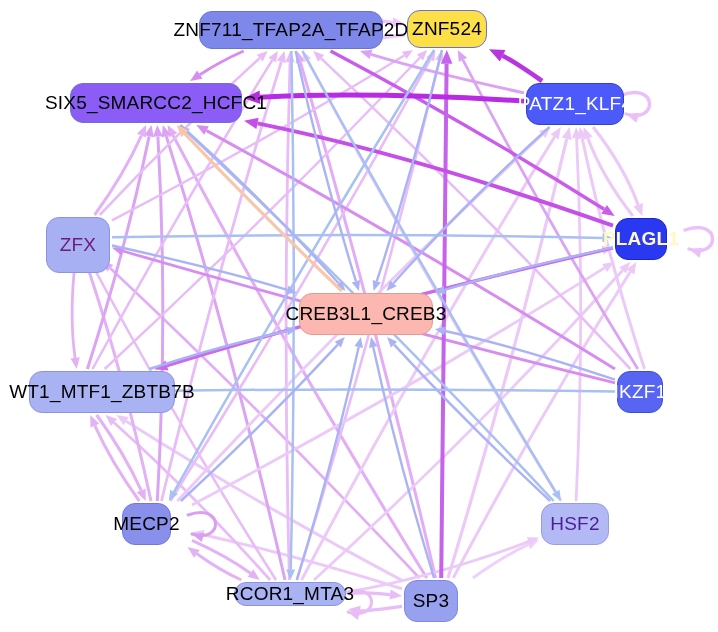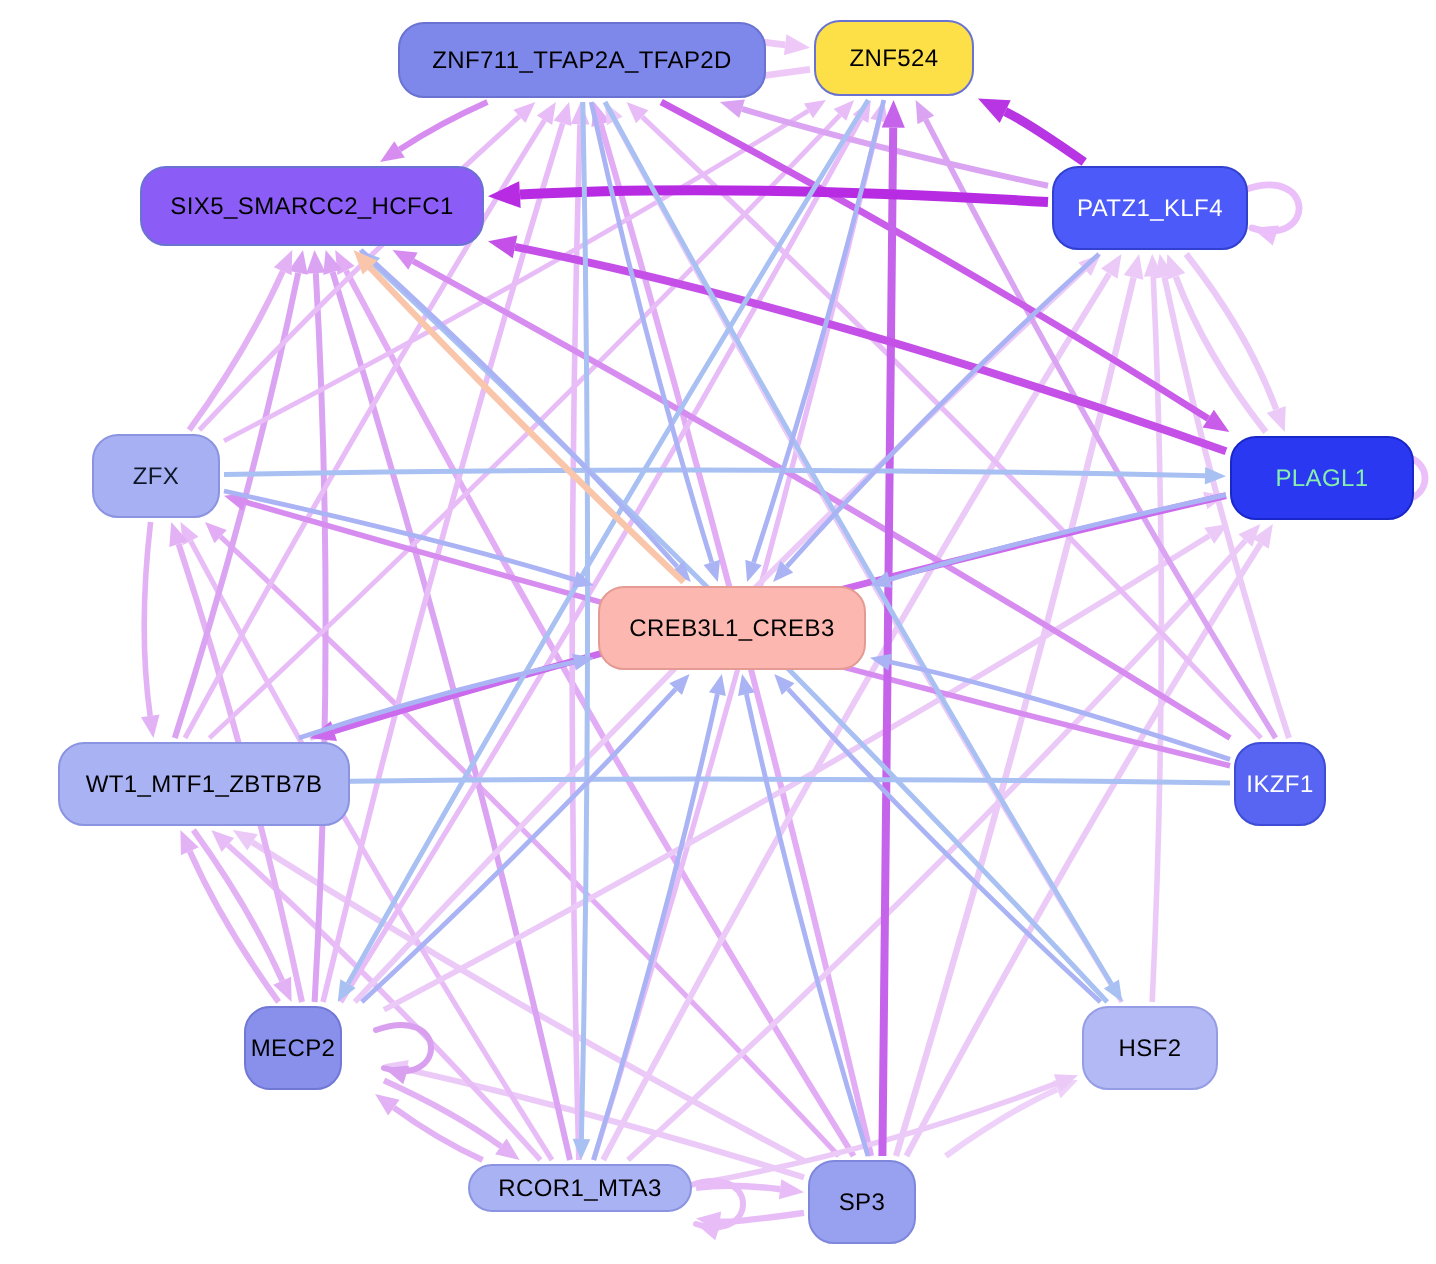"ZNF711_TFAP2A_TFAP2D" .node { font-size: 12px -> 19px }
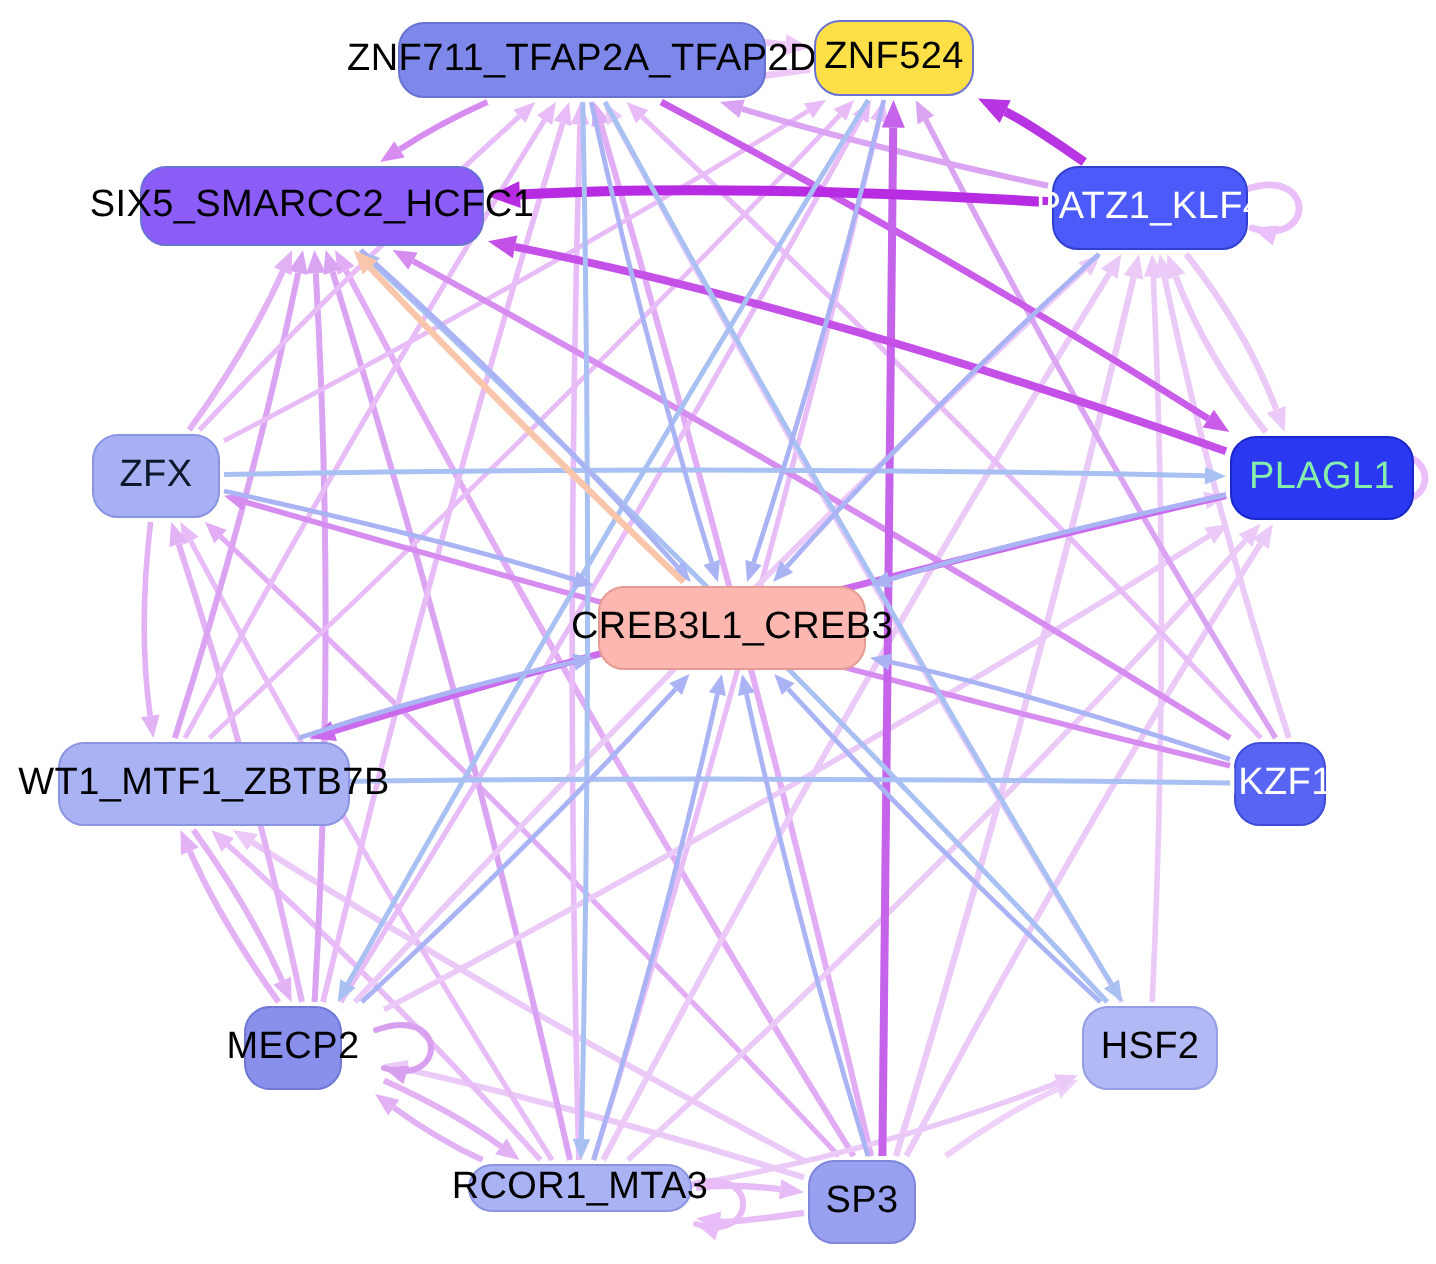"ZFX" div.node { color: #0f172a -> #701a75; height: 42px -> 56px }
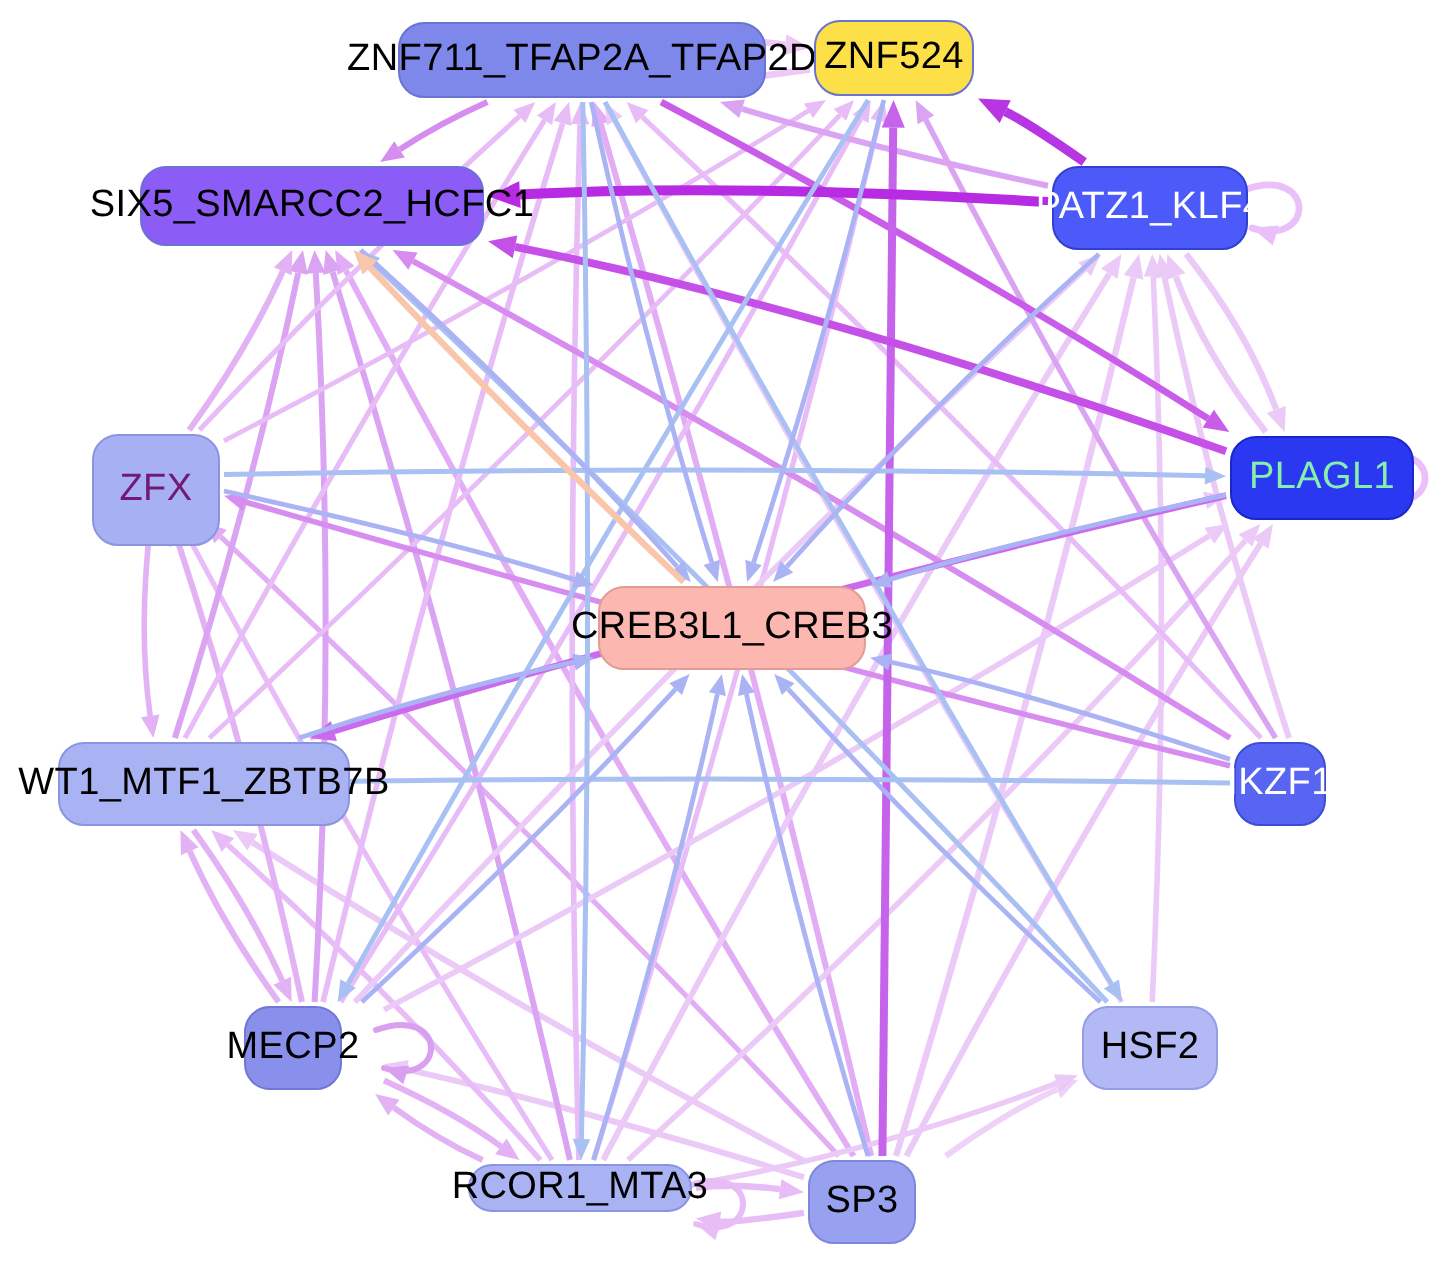"PLAGL1" div.node { color: #86efac -> #fef9c3; font-weight: none -> bold; width: 92px -> 52px }
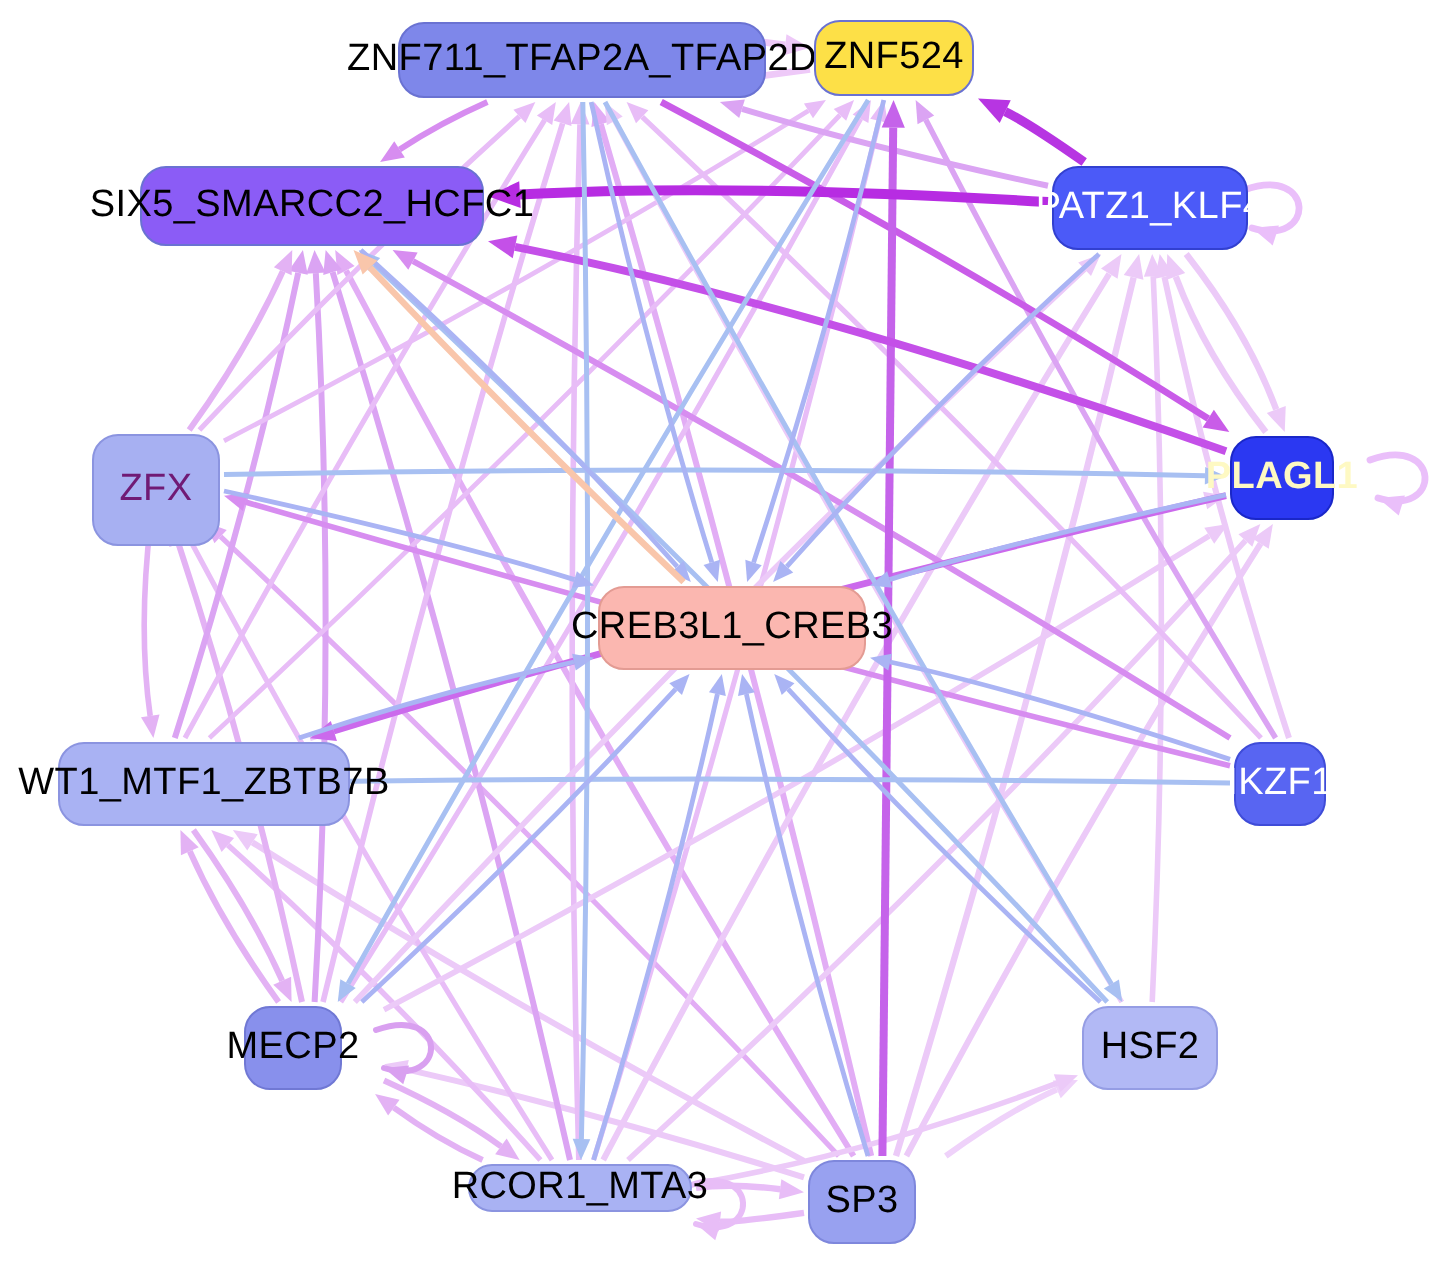"HSF2" div.node { color: #000000 -> #4c1d95 }
